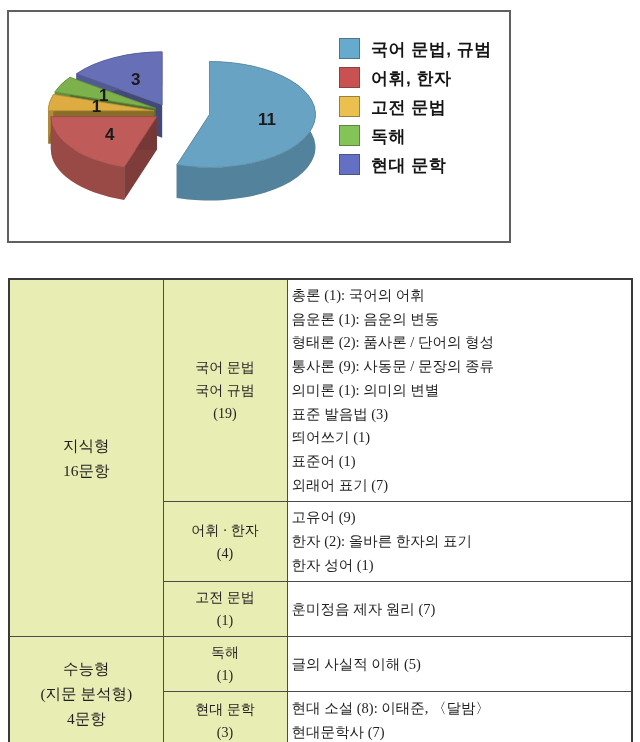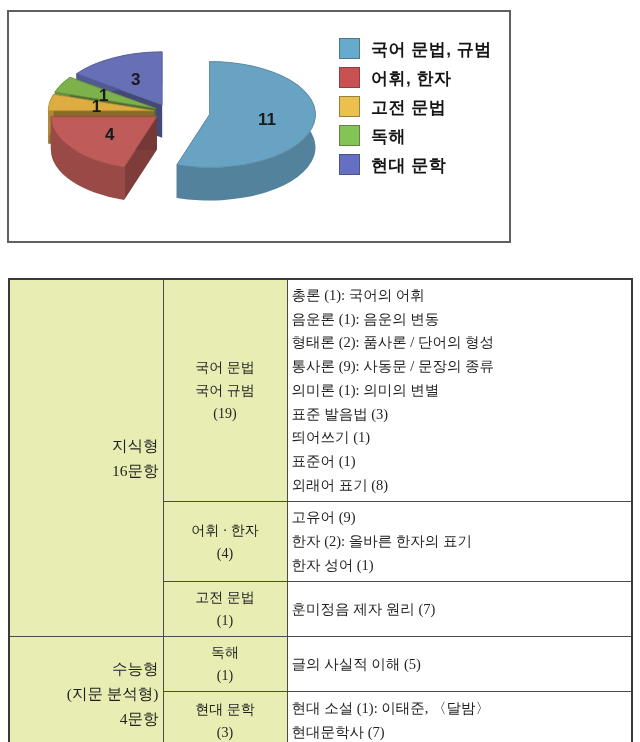"지식형" .group-cell { text-align: right -> center }
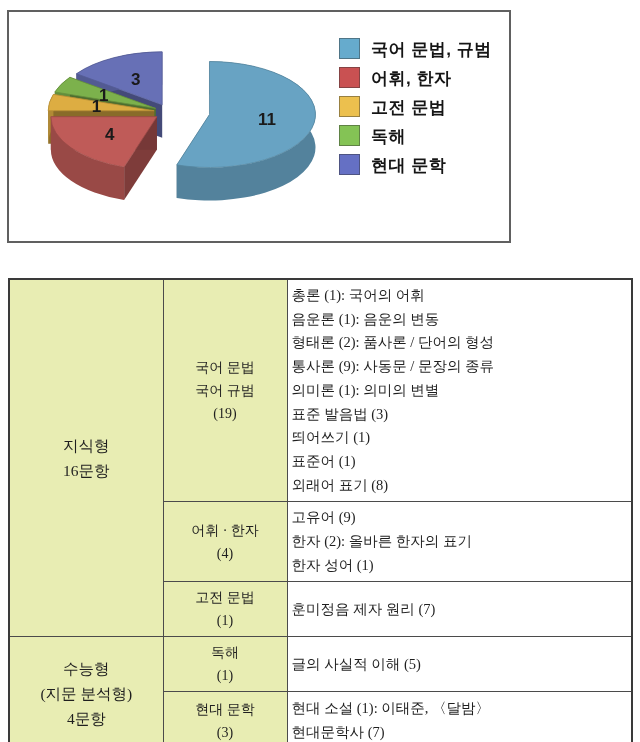"외래어 표기 (8)" div.det-line { text: 8 -> 7 }
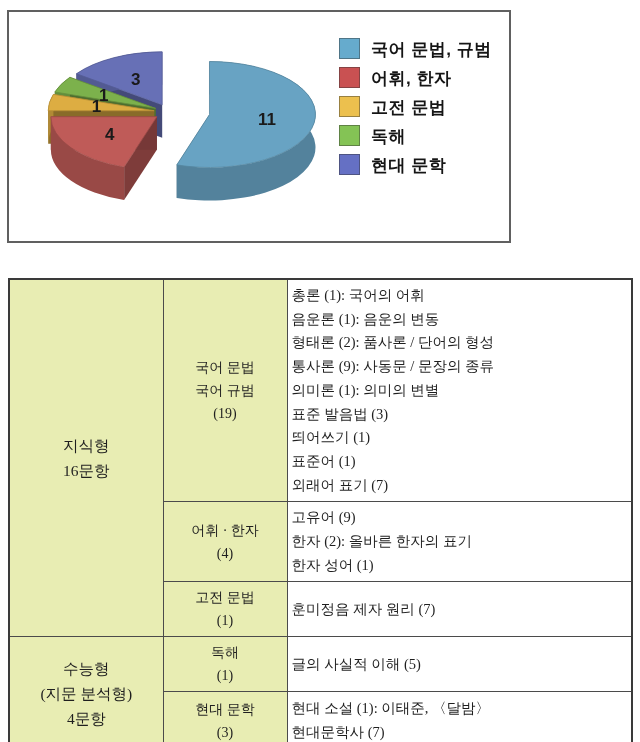"현대 소설 (1): 이태준, 〈달밤〉" div.det-line { text: 1 -> 8 }
